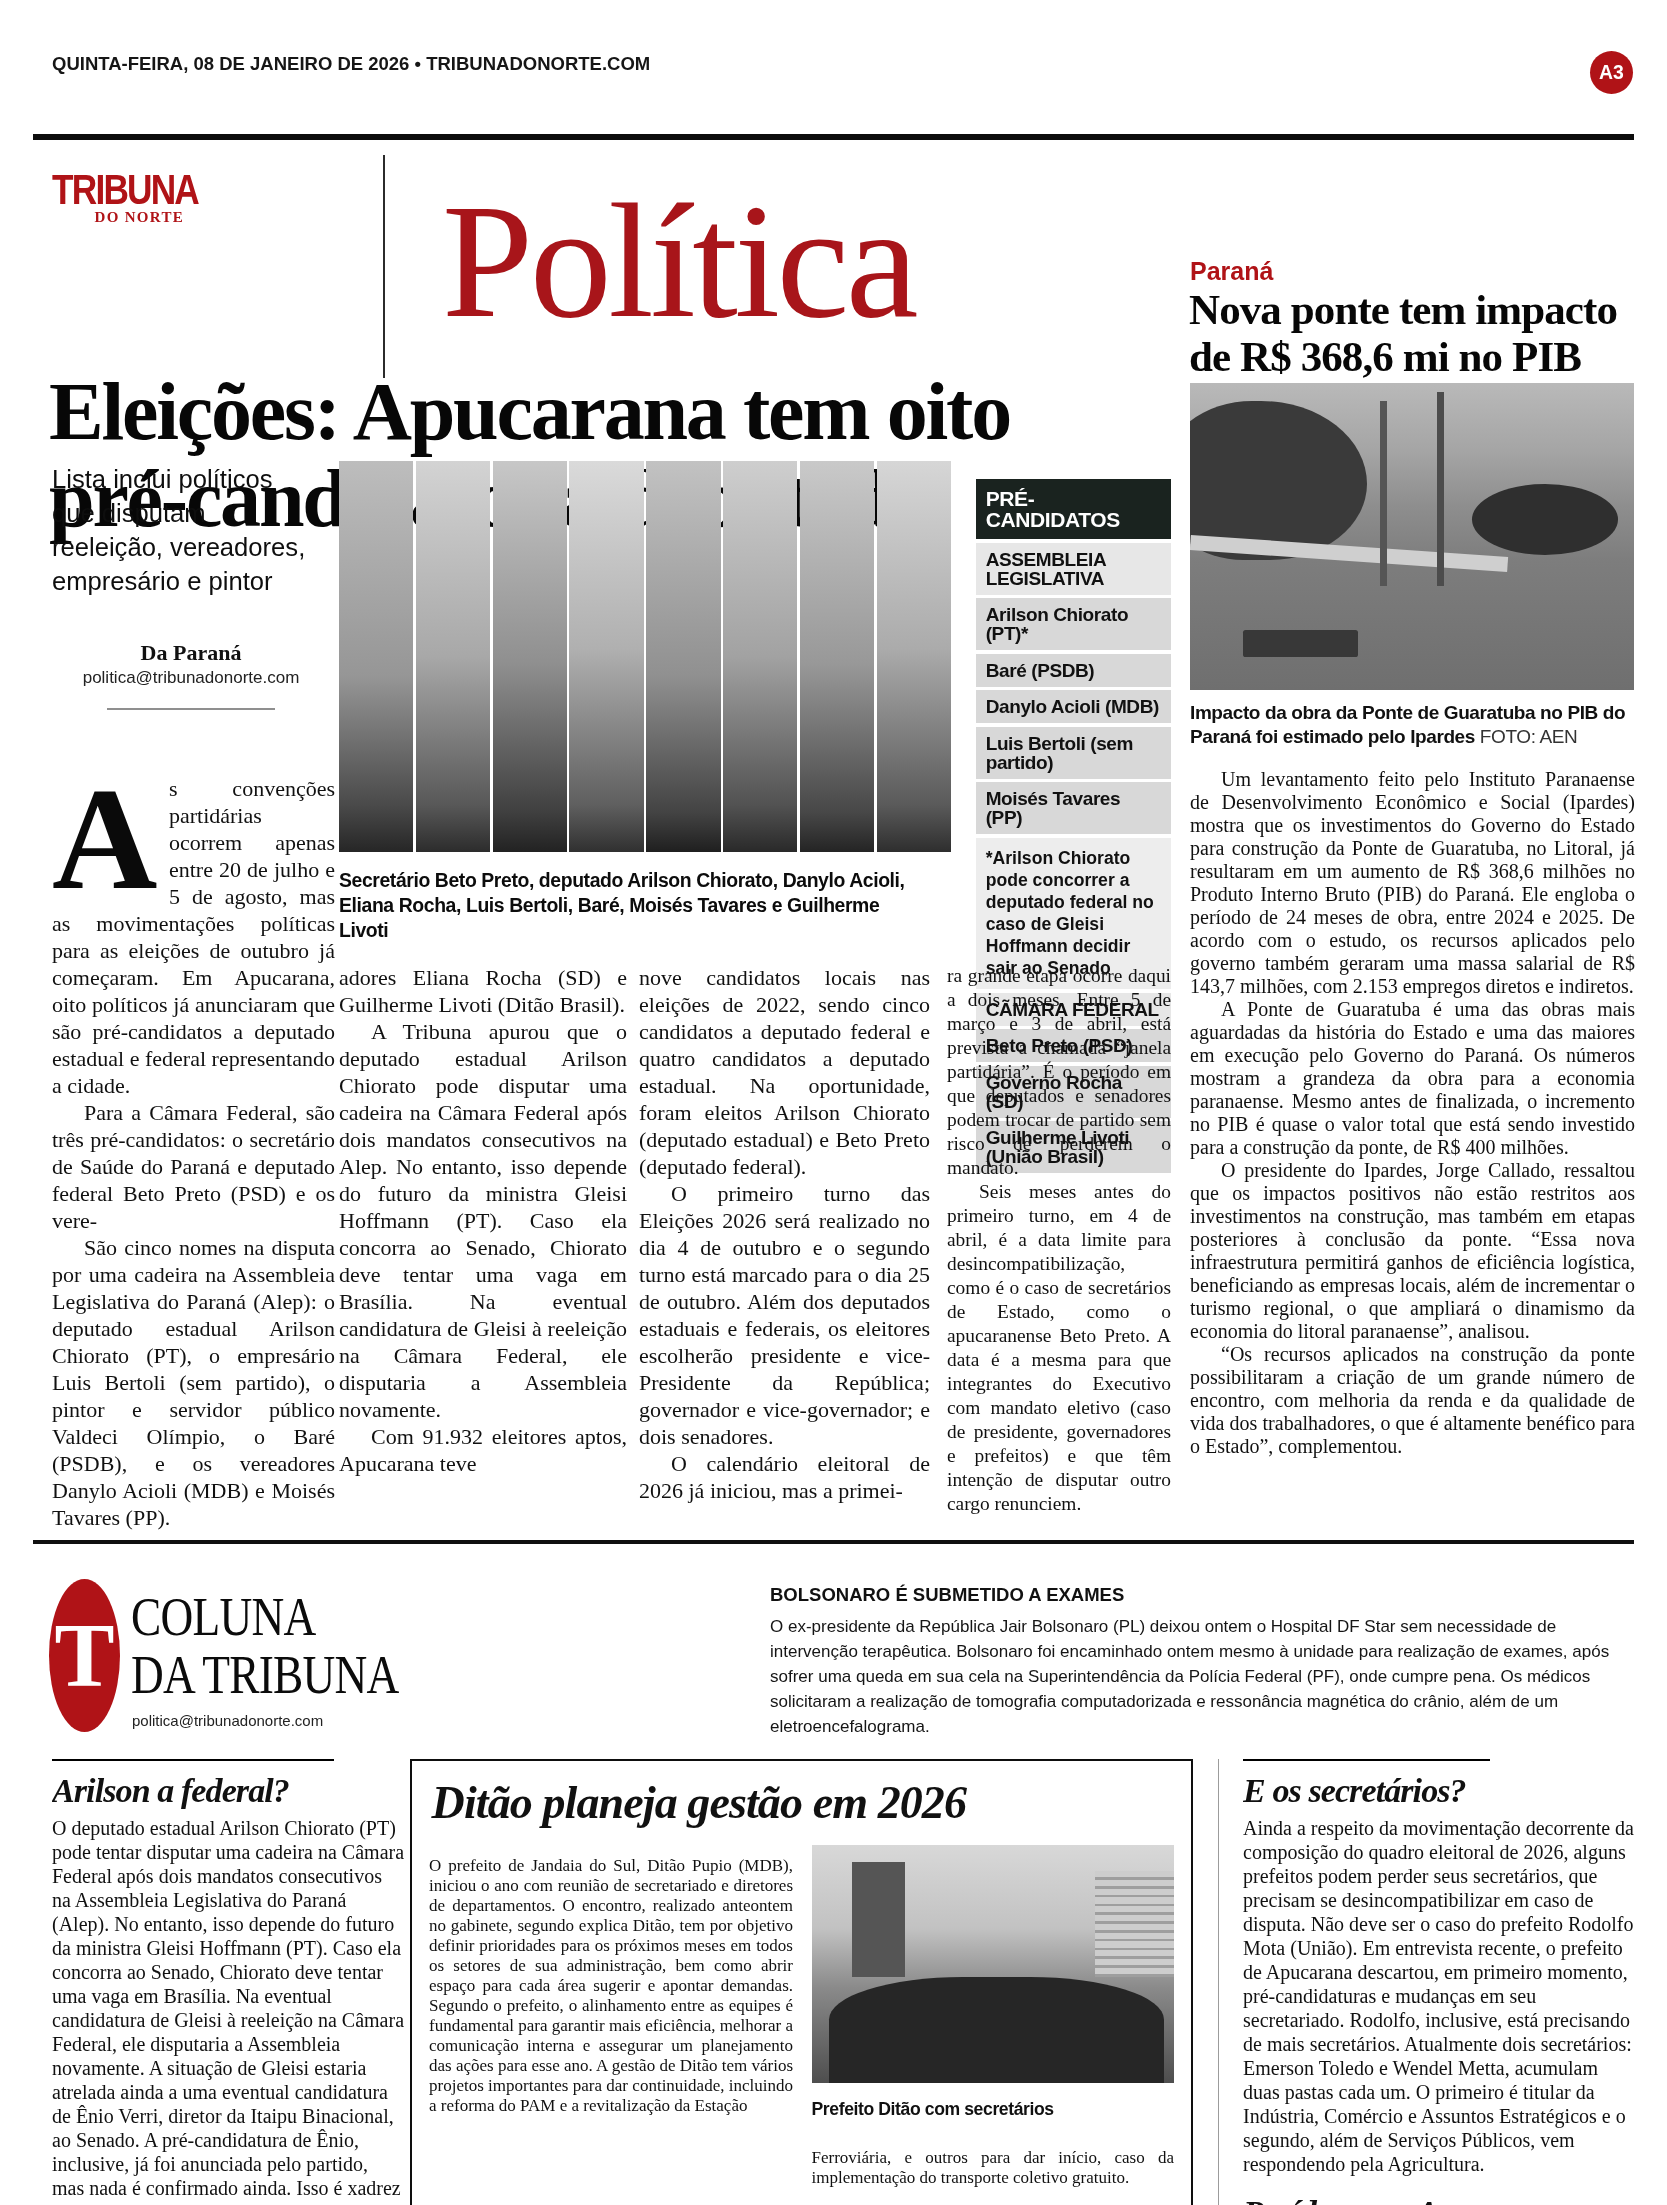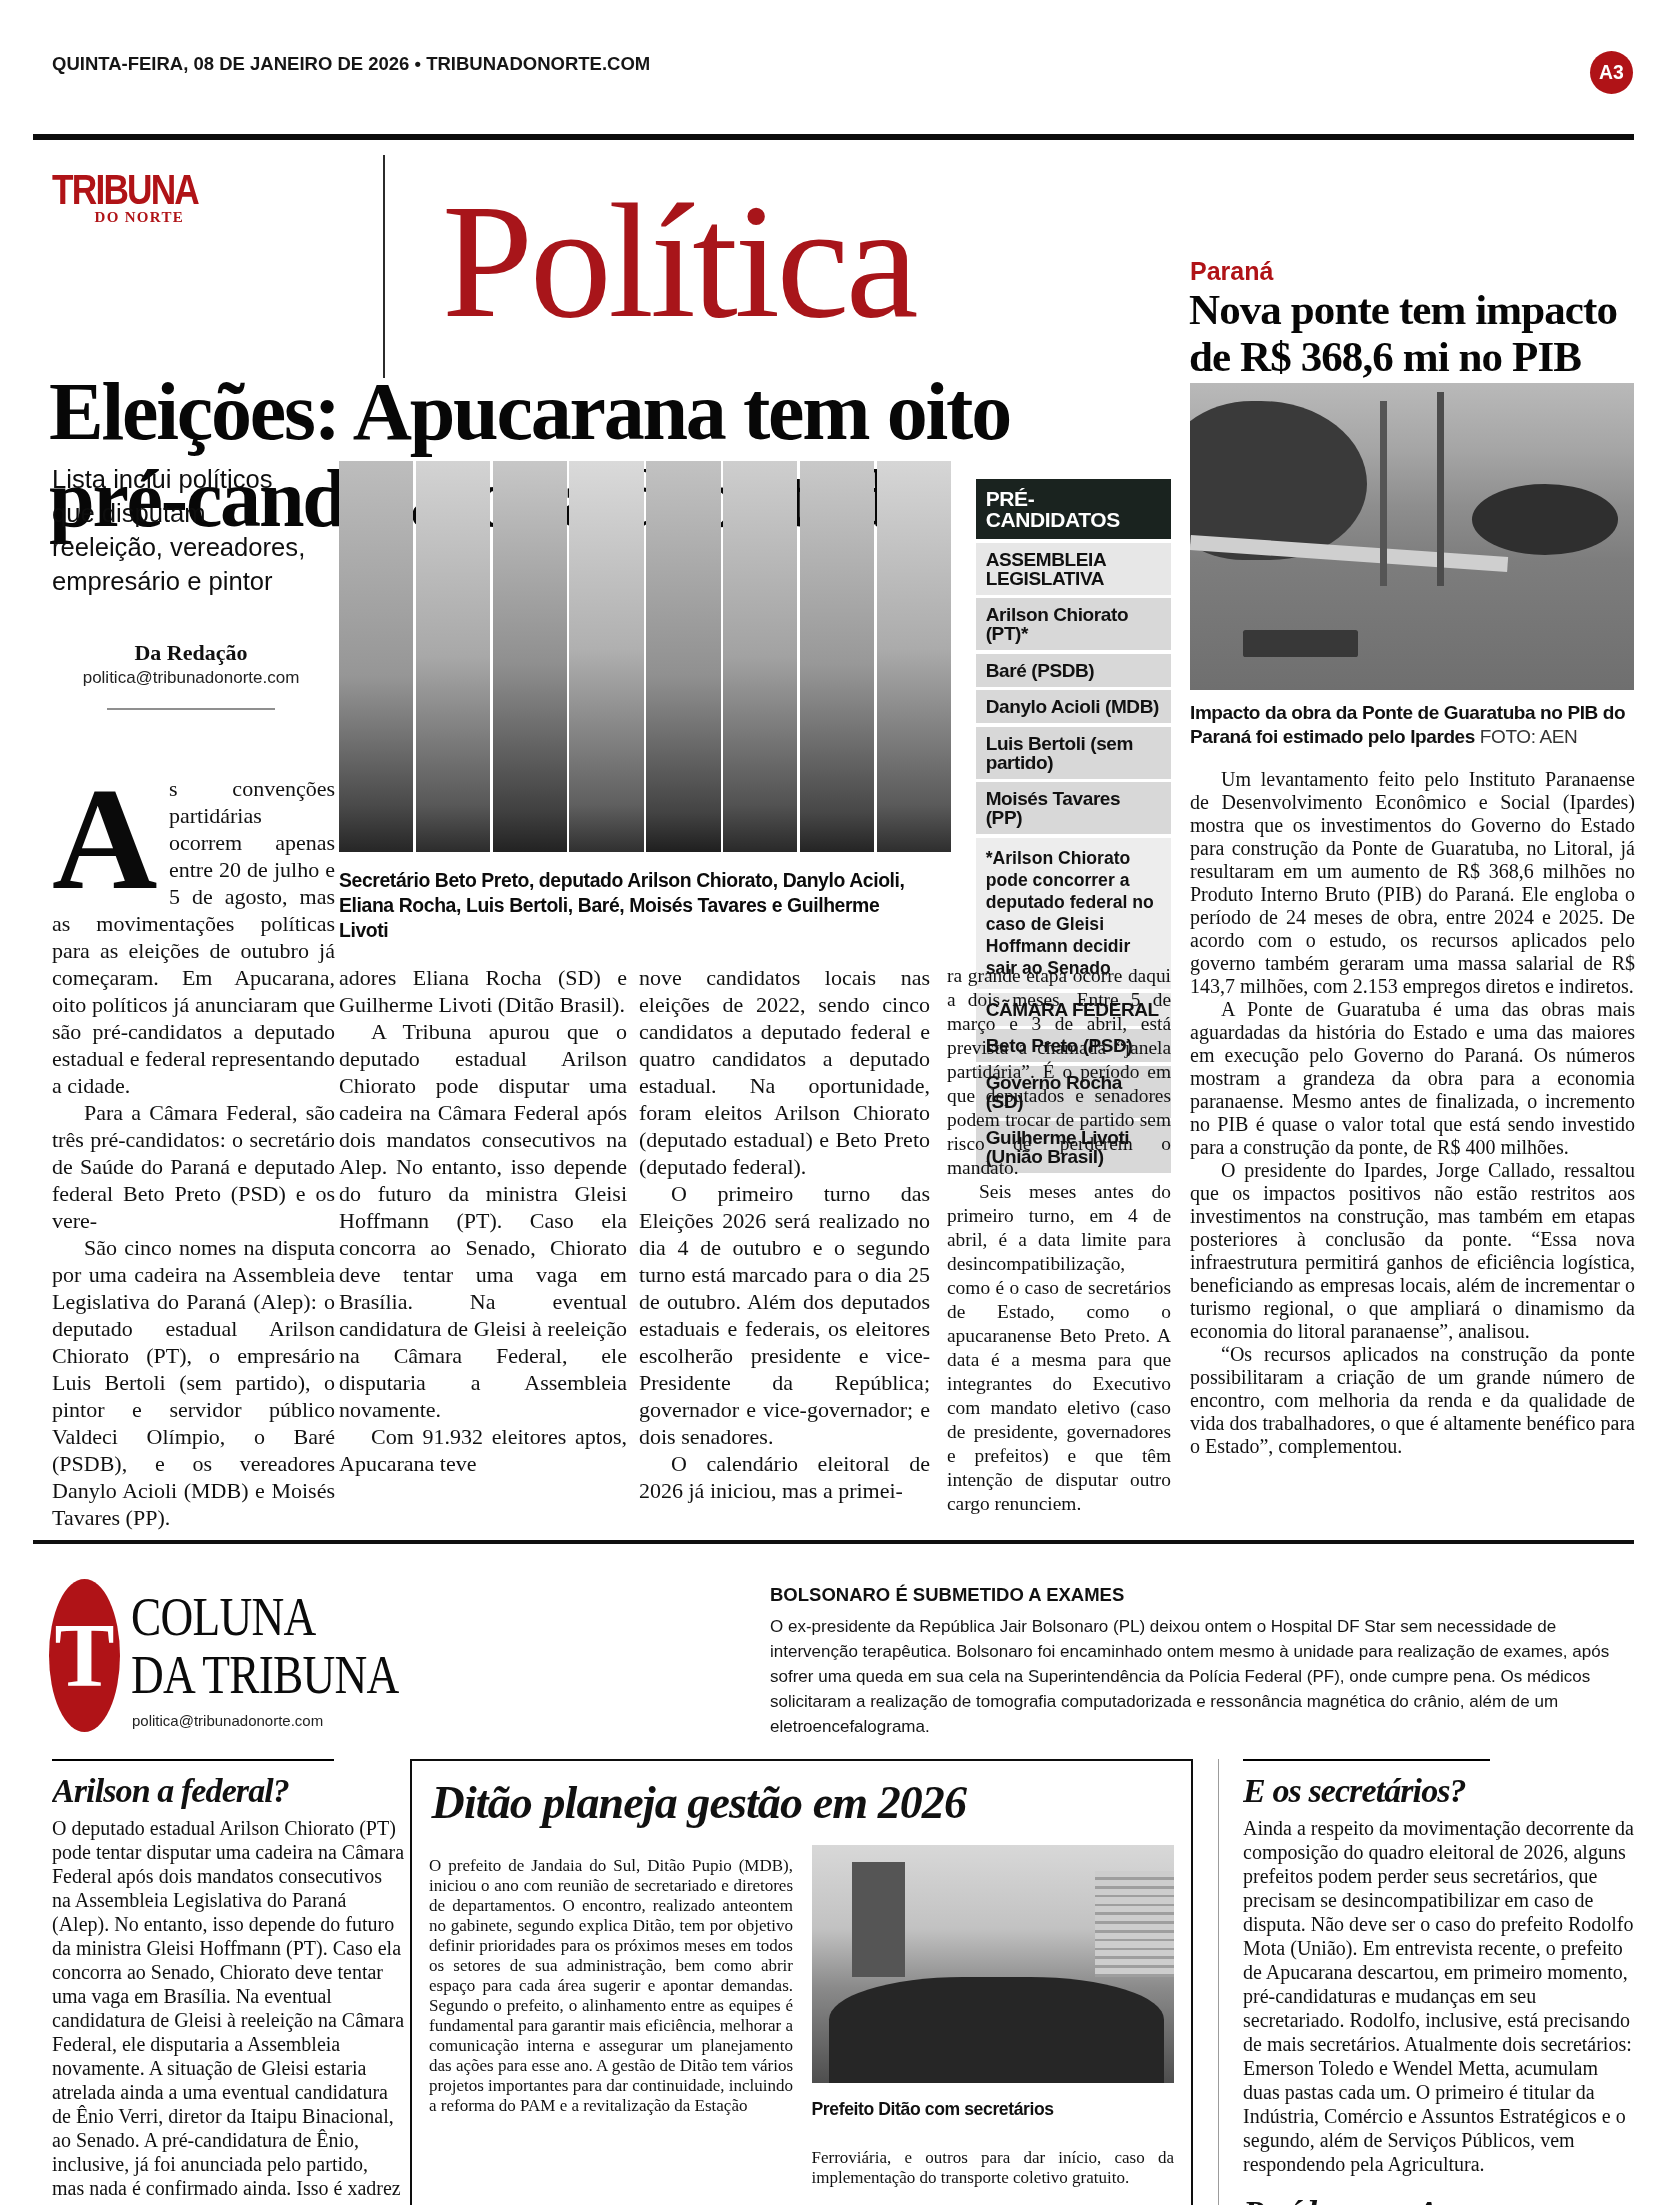"Da Redação" div.name { text: Redação -> Paraná }
